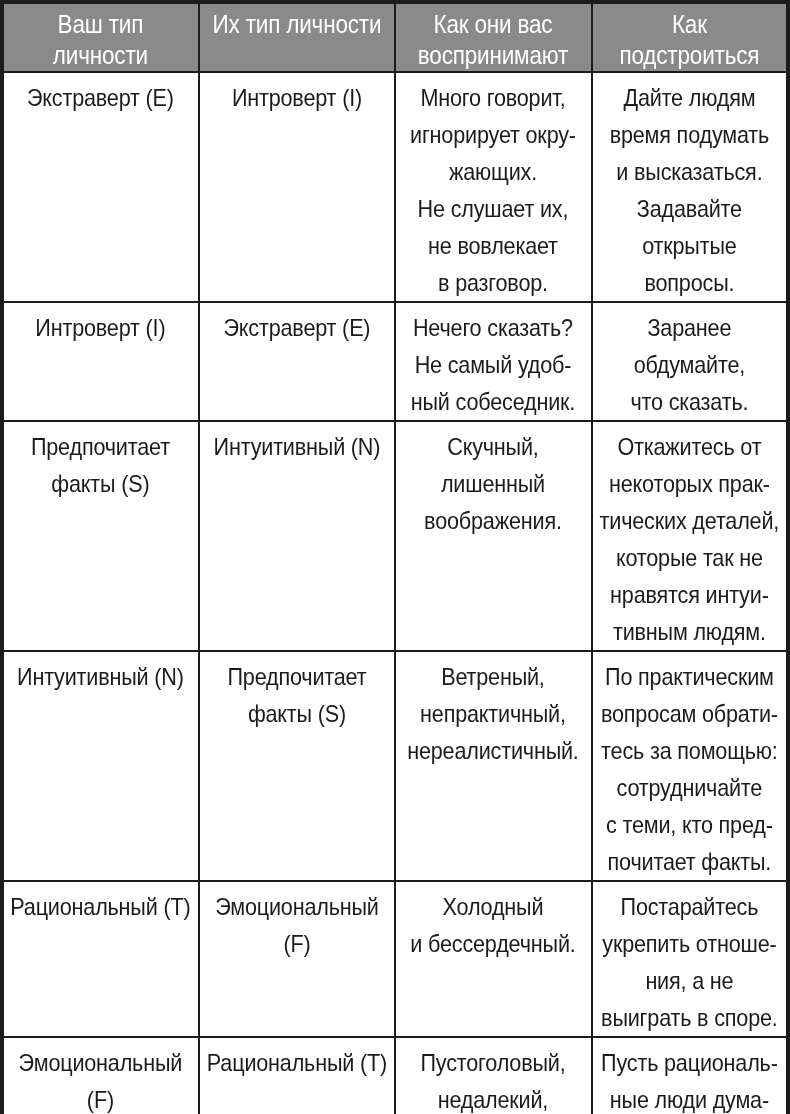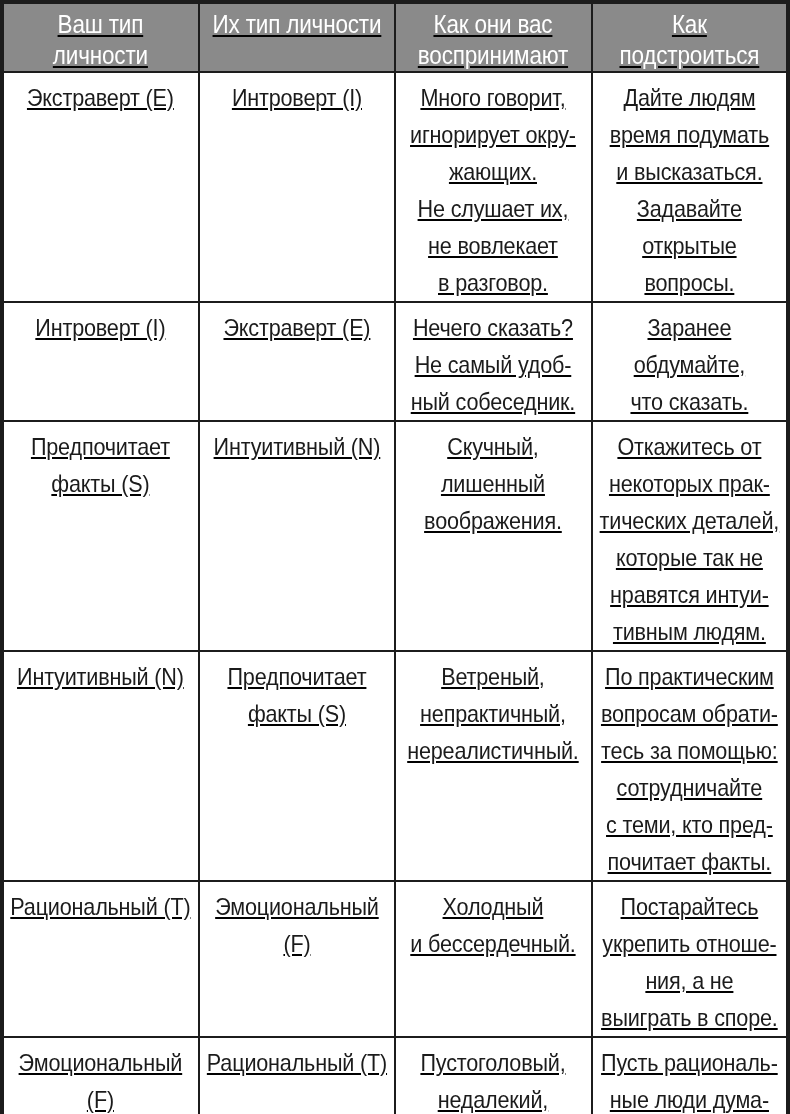"Ваш тип" .page { text-decoration: underline -> none }
